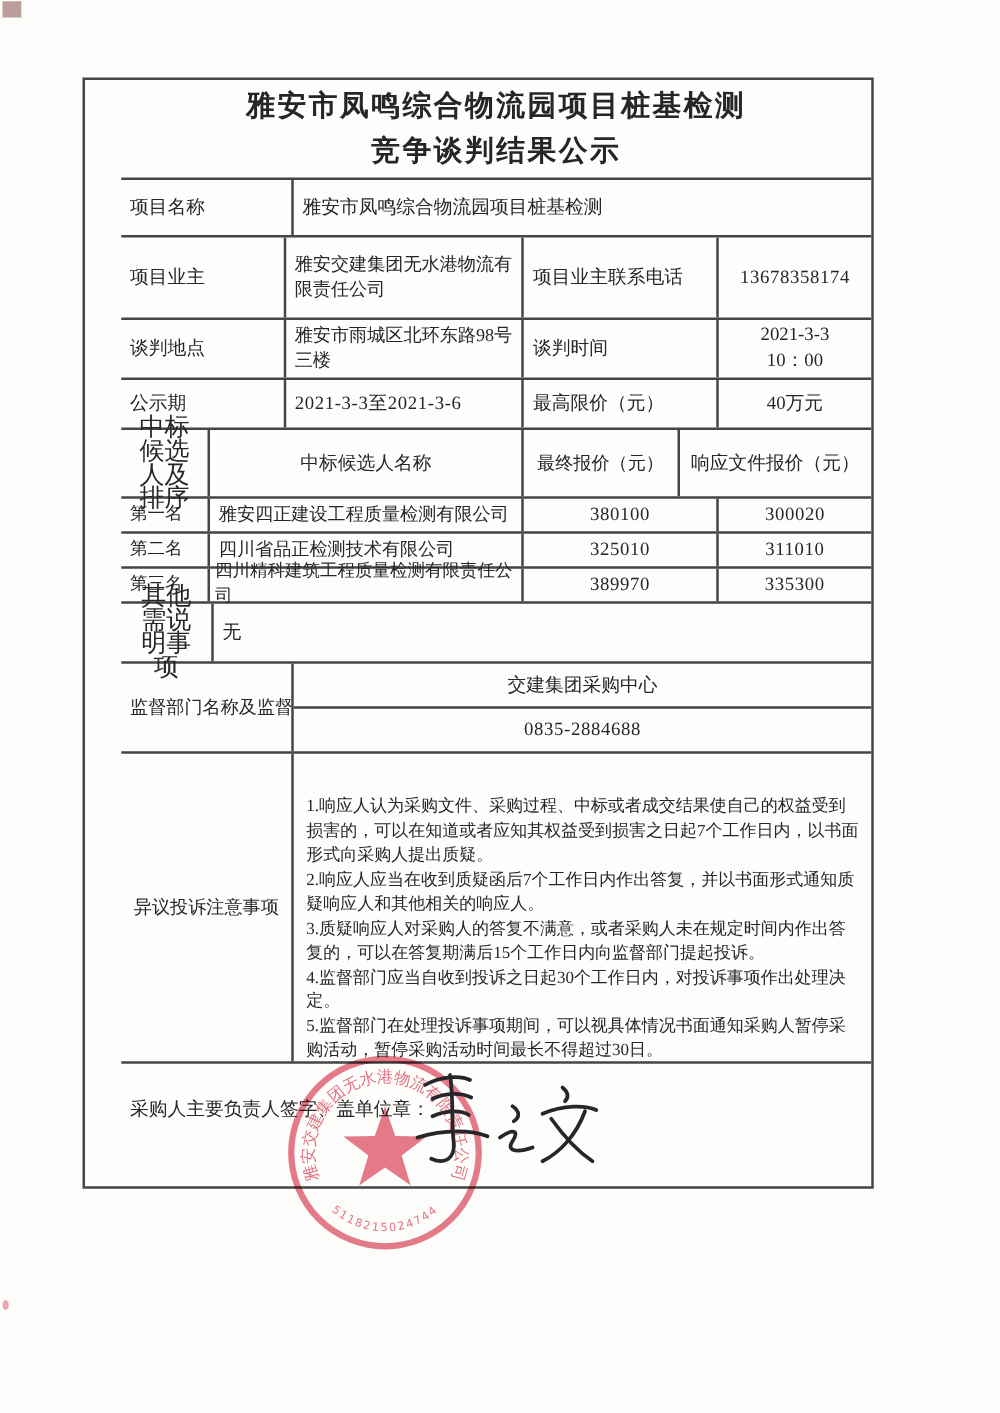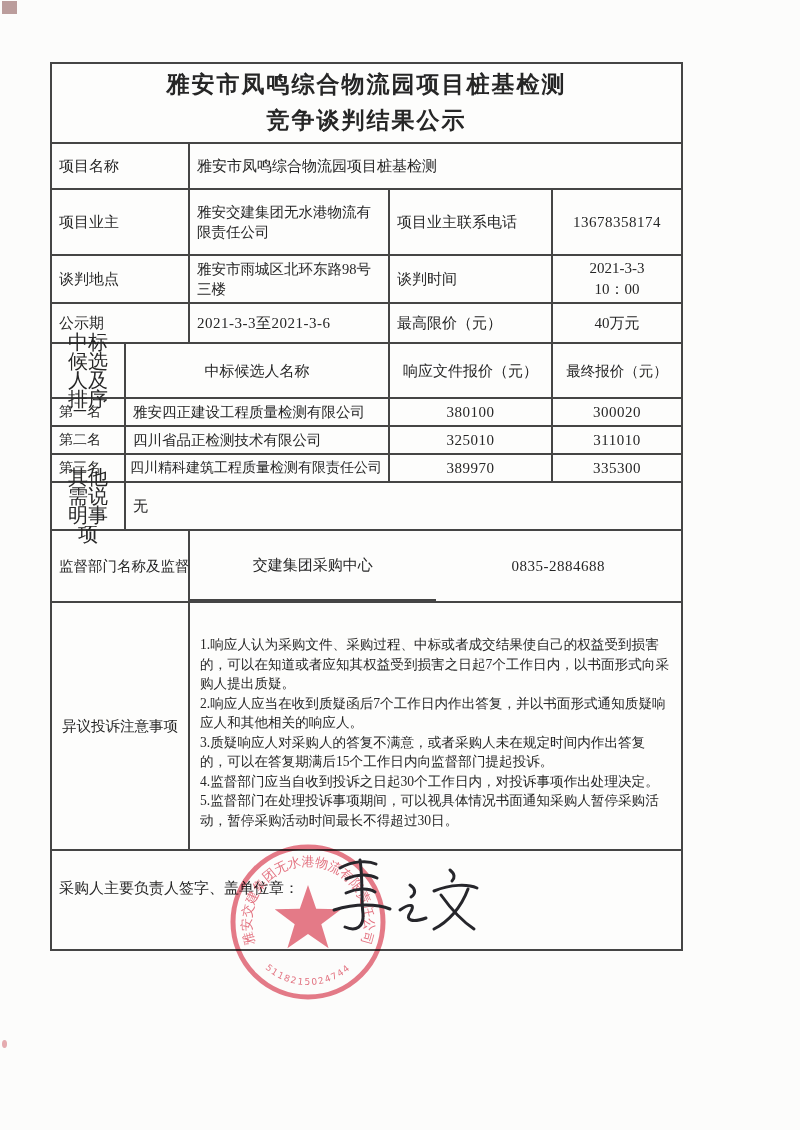"雅安市凤鸣综合物流园项目桩基检测" .doc-table { left: 50px -> 66px; padding-left: none -> 29px }
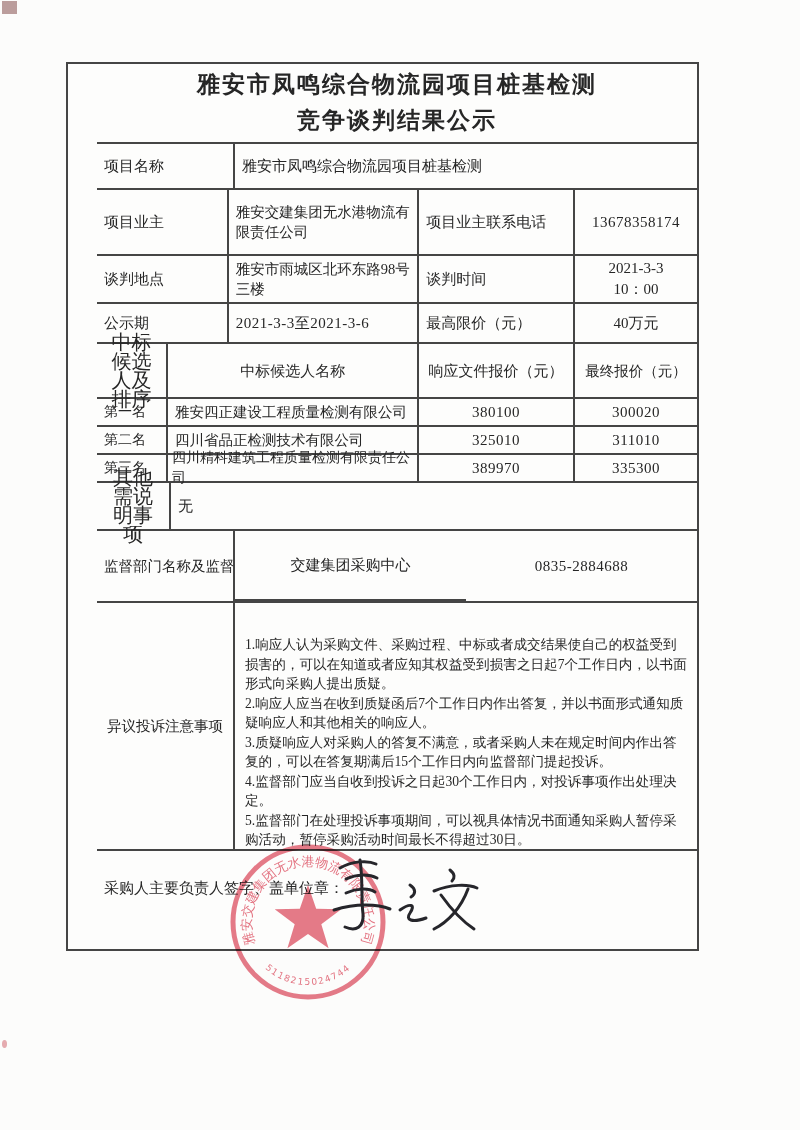"响应文件报价（元）" div.td { order: before "最终报价（元）" -> after "最终报价（元）" }
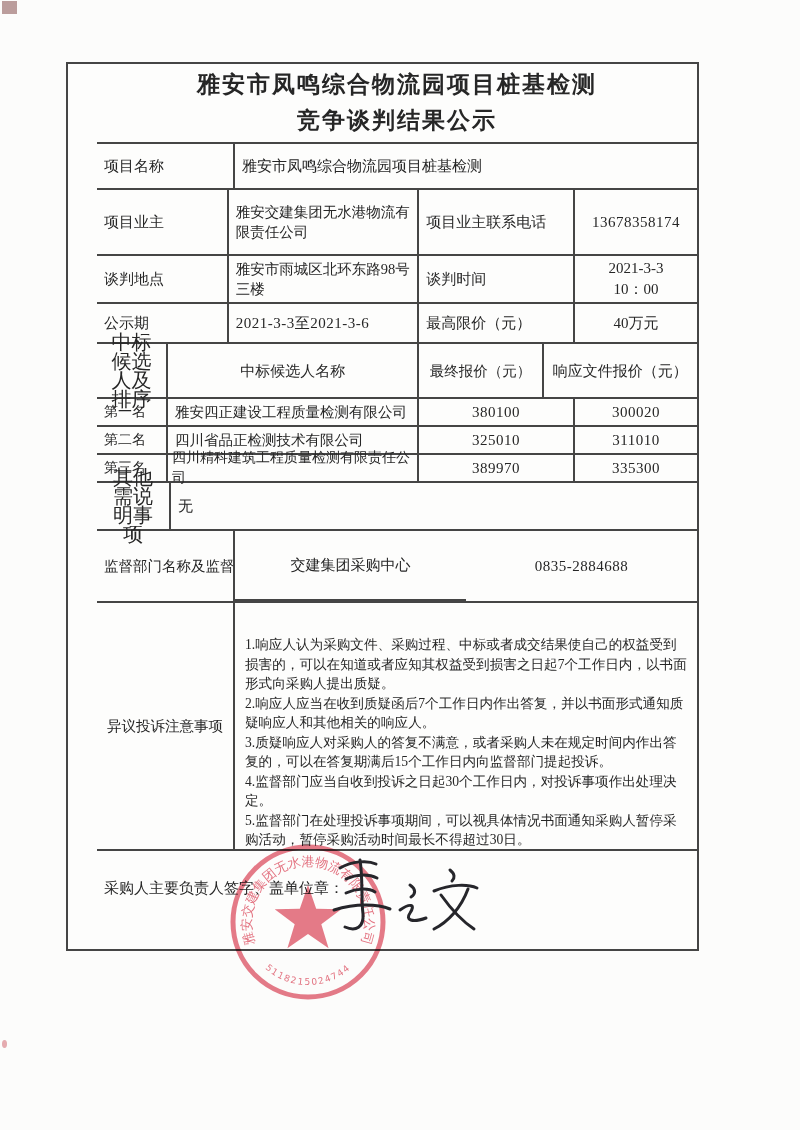"交建集团采购中心" .stack { flex-direction: row -> column }
